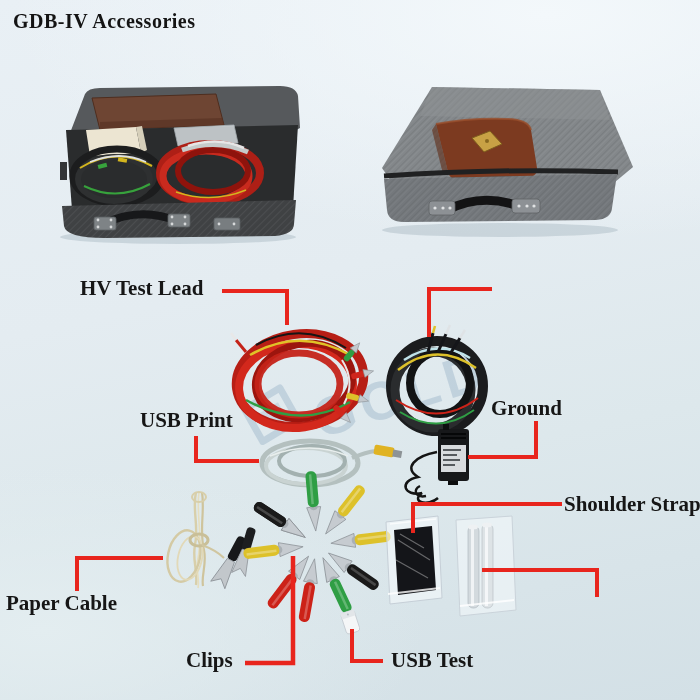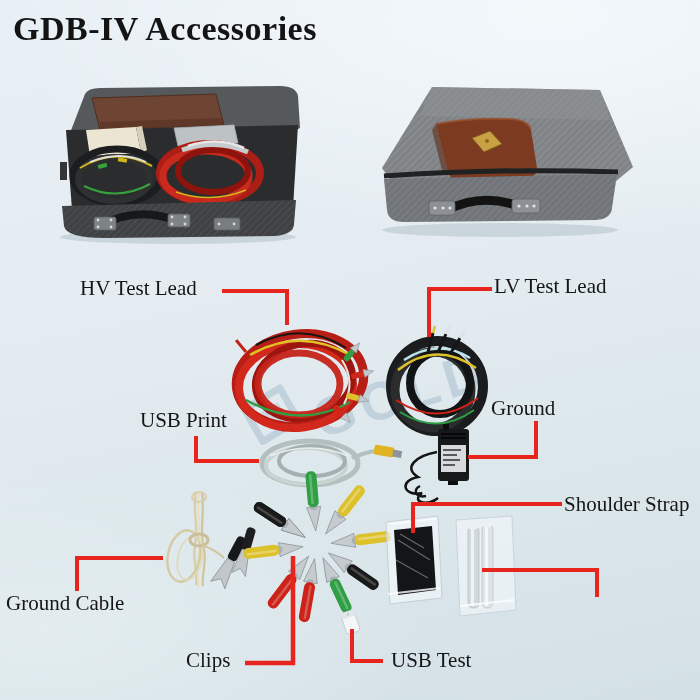"GDB-IV Accessories" .page-title { font-size: 34px -> 20px }
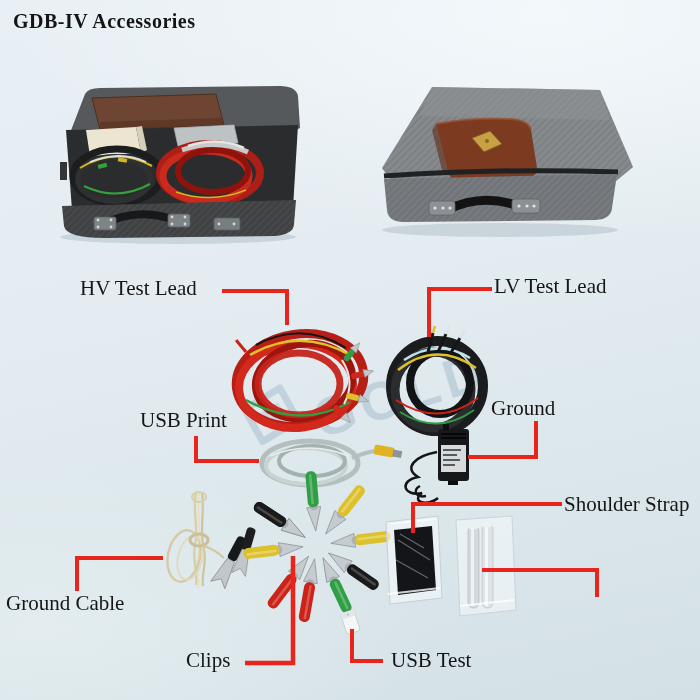"HV Test Lead" .lbl { font-weight: normal -> bold }
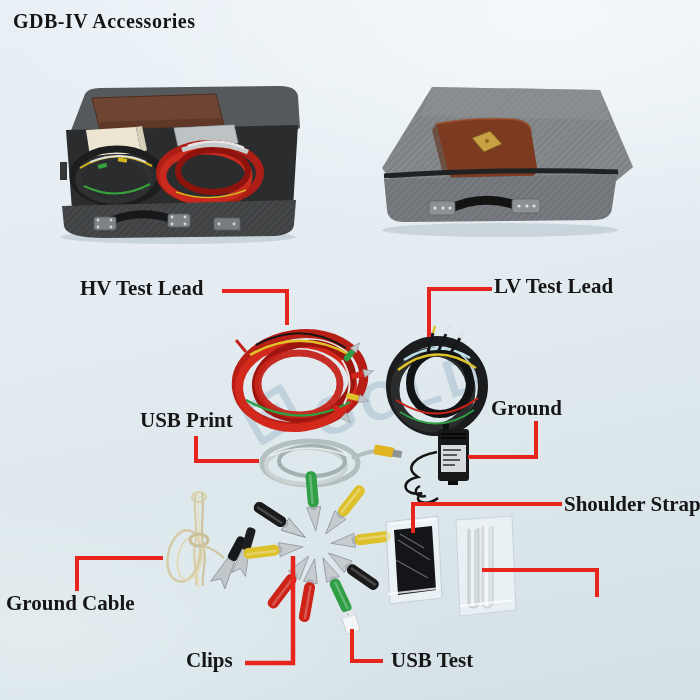"LV Test Lead" div.lbl { html: <div>LV Test Lead</div> -> none }
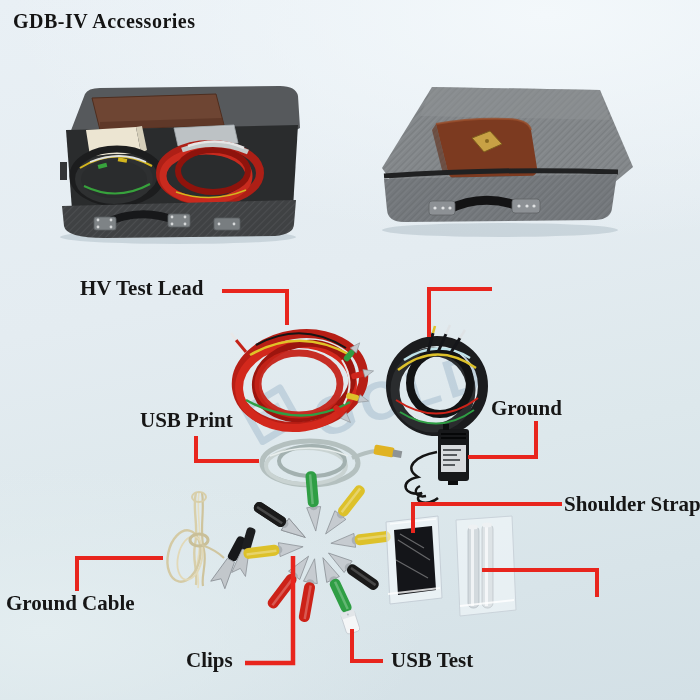"Ground Cable" div.lbl { text: Ground -> Paper }
